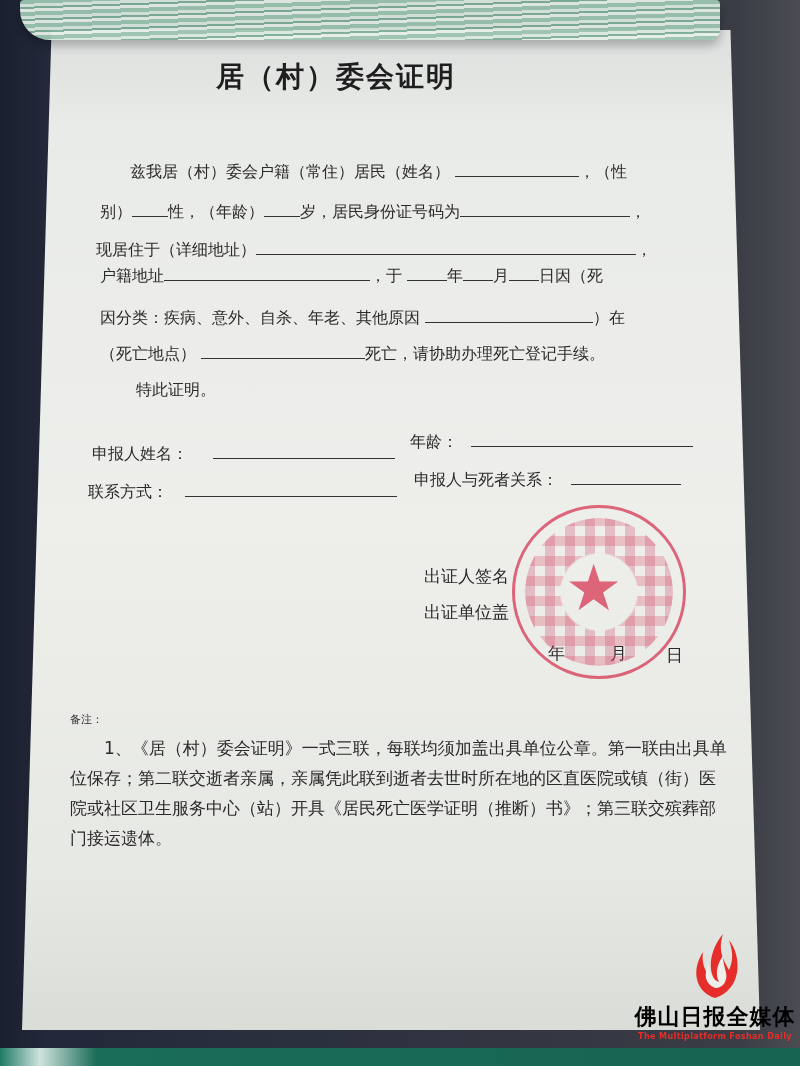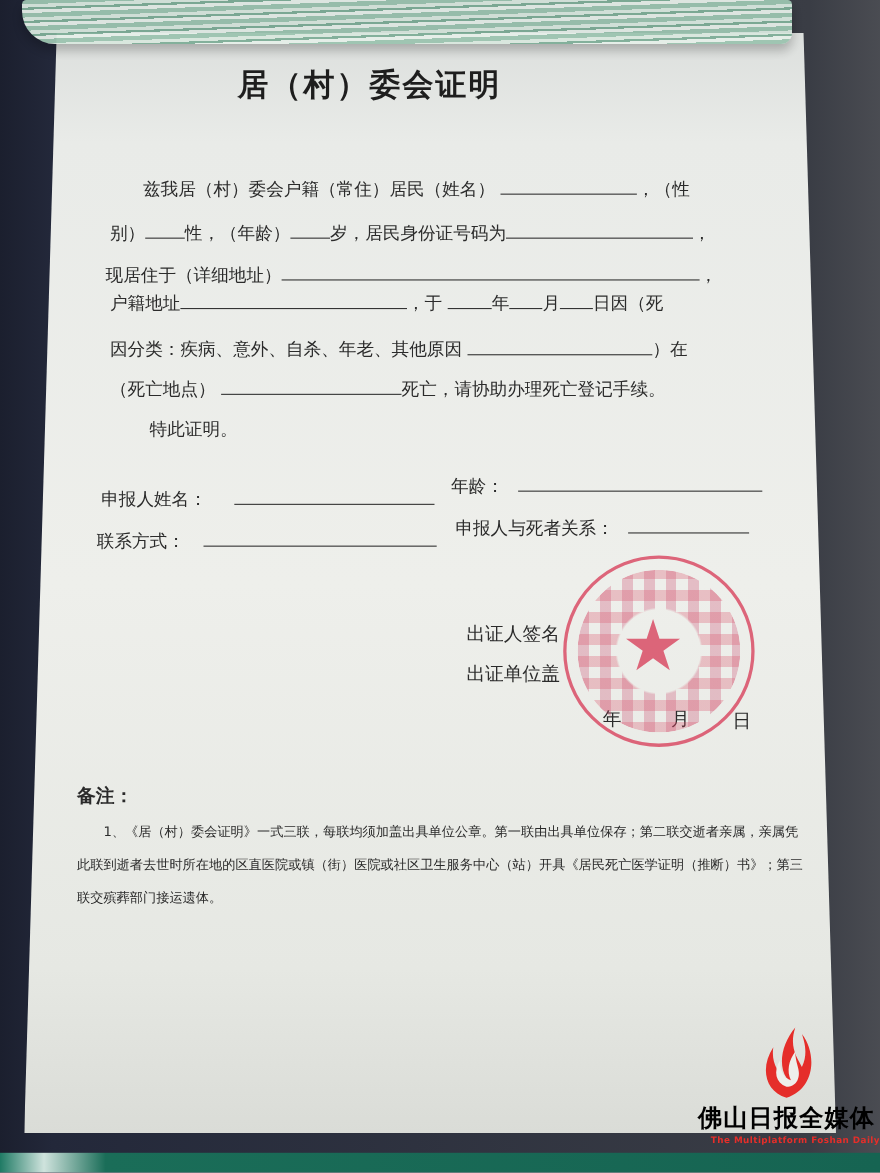"备注：" .notes-title { font-size: 17px -> 11px; font-weight: bold -> normal }
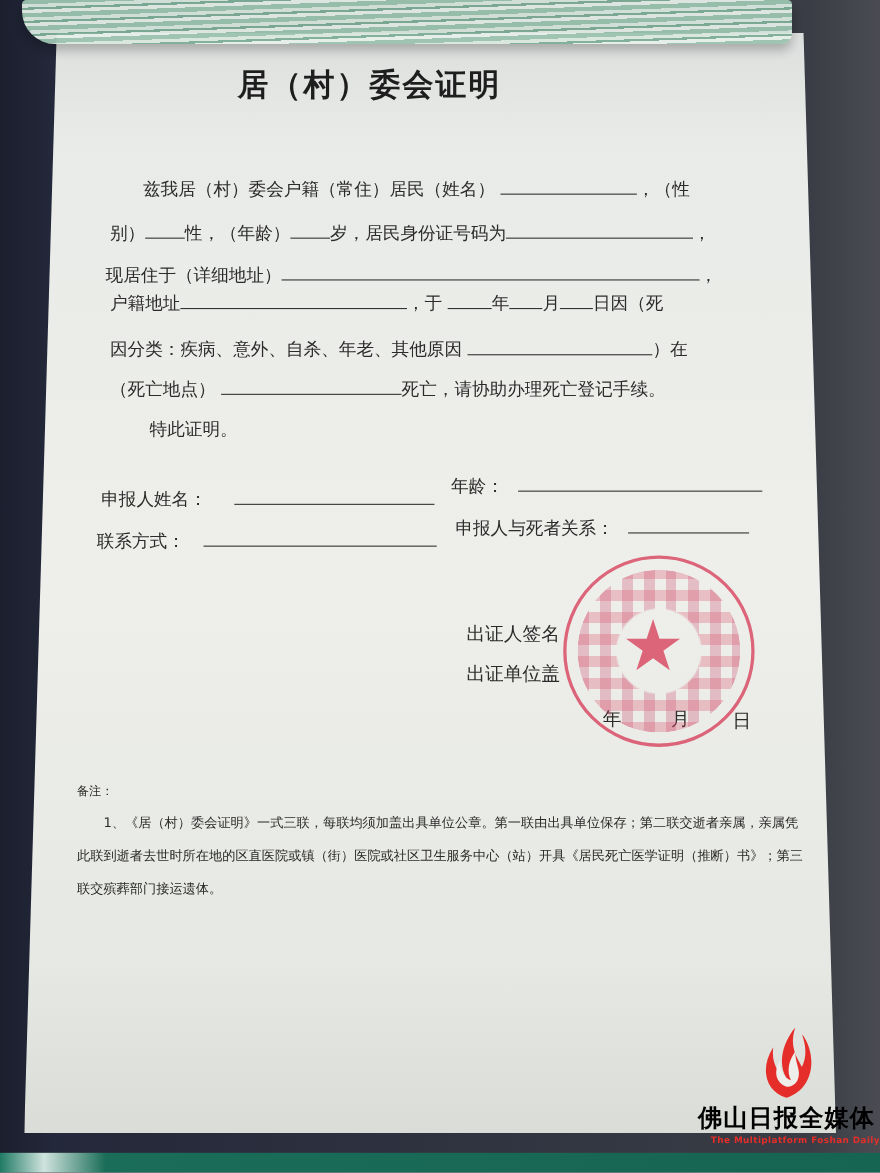"1、《居（村）委会证明》一式三联，每联均须加盖出具单位公章。第一联由出具单位保存" .note-para { font-size: 12px -> 17px }
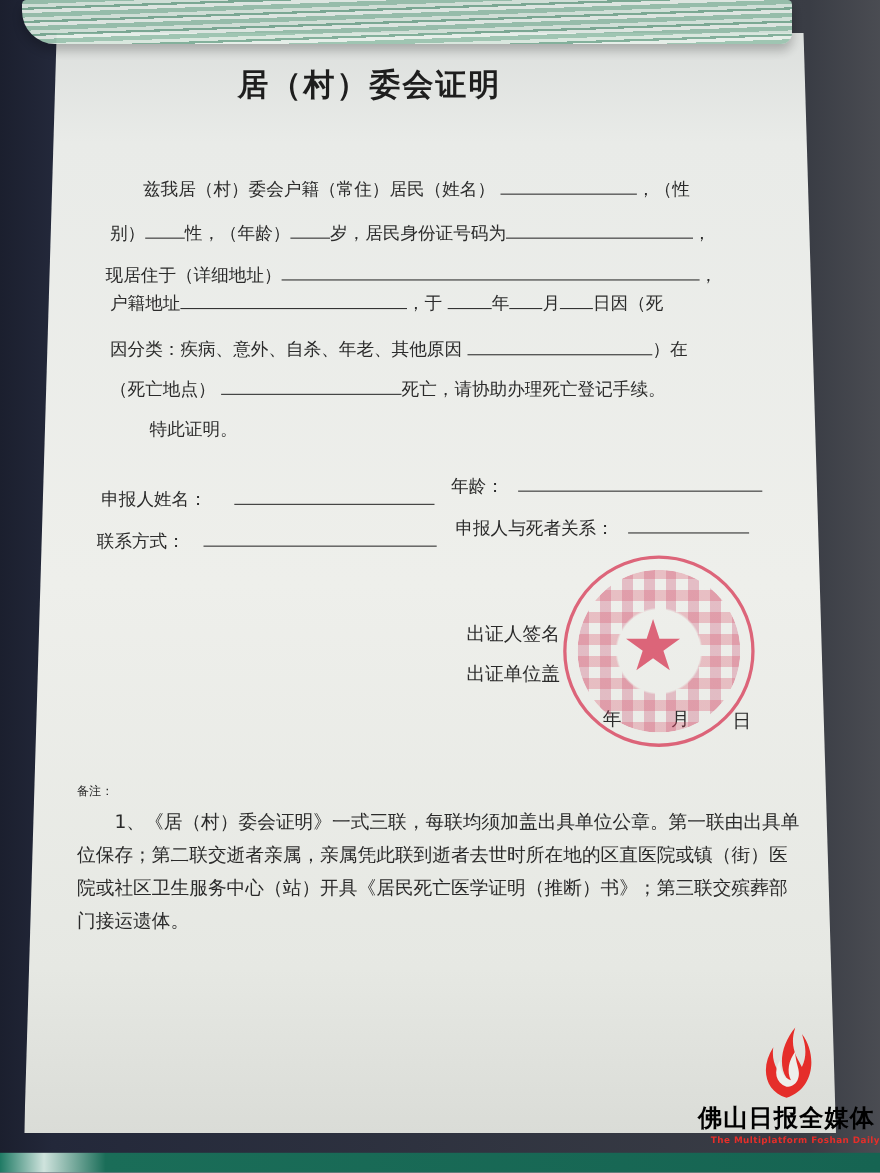"The Multiplatform Foshan Daily" .logo-en { text-align: right -> none }
